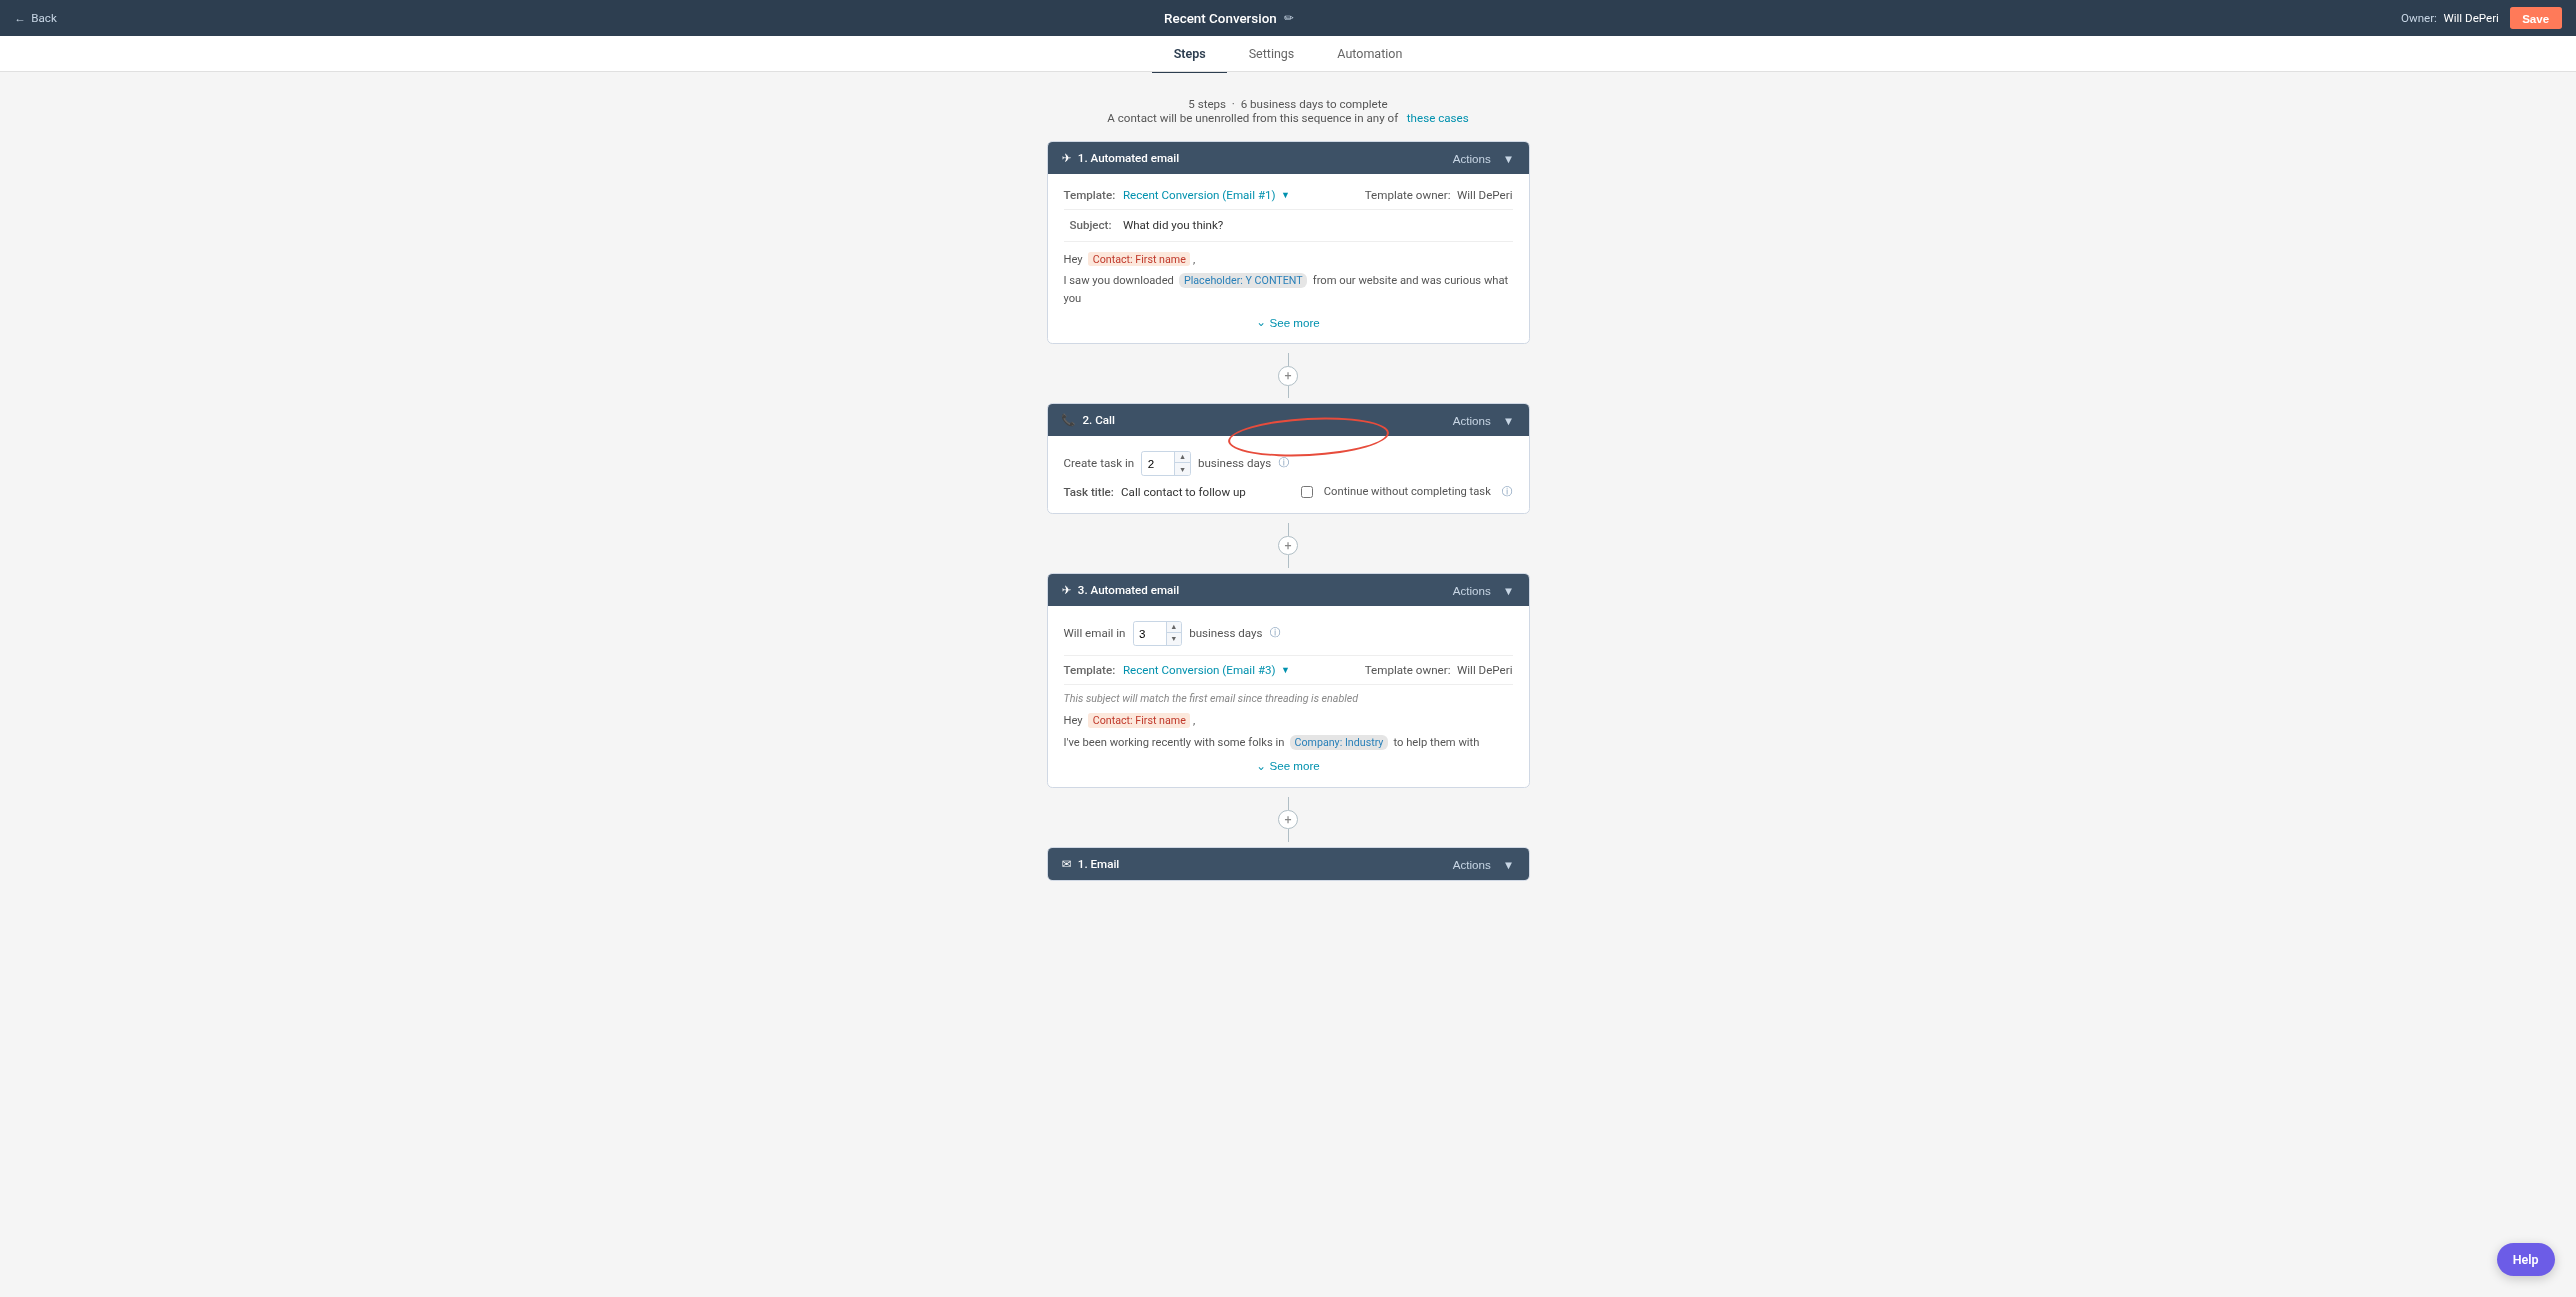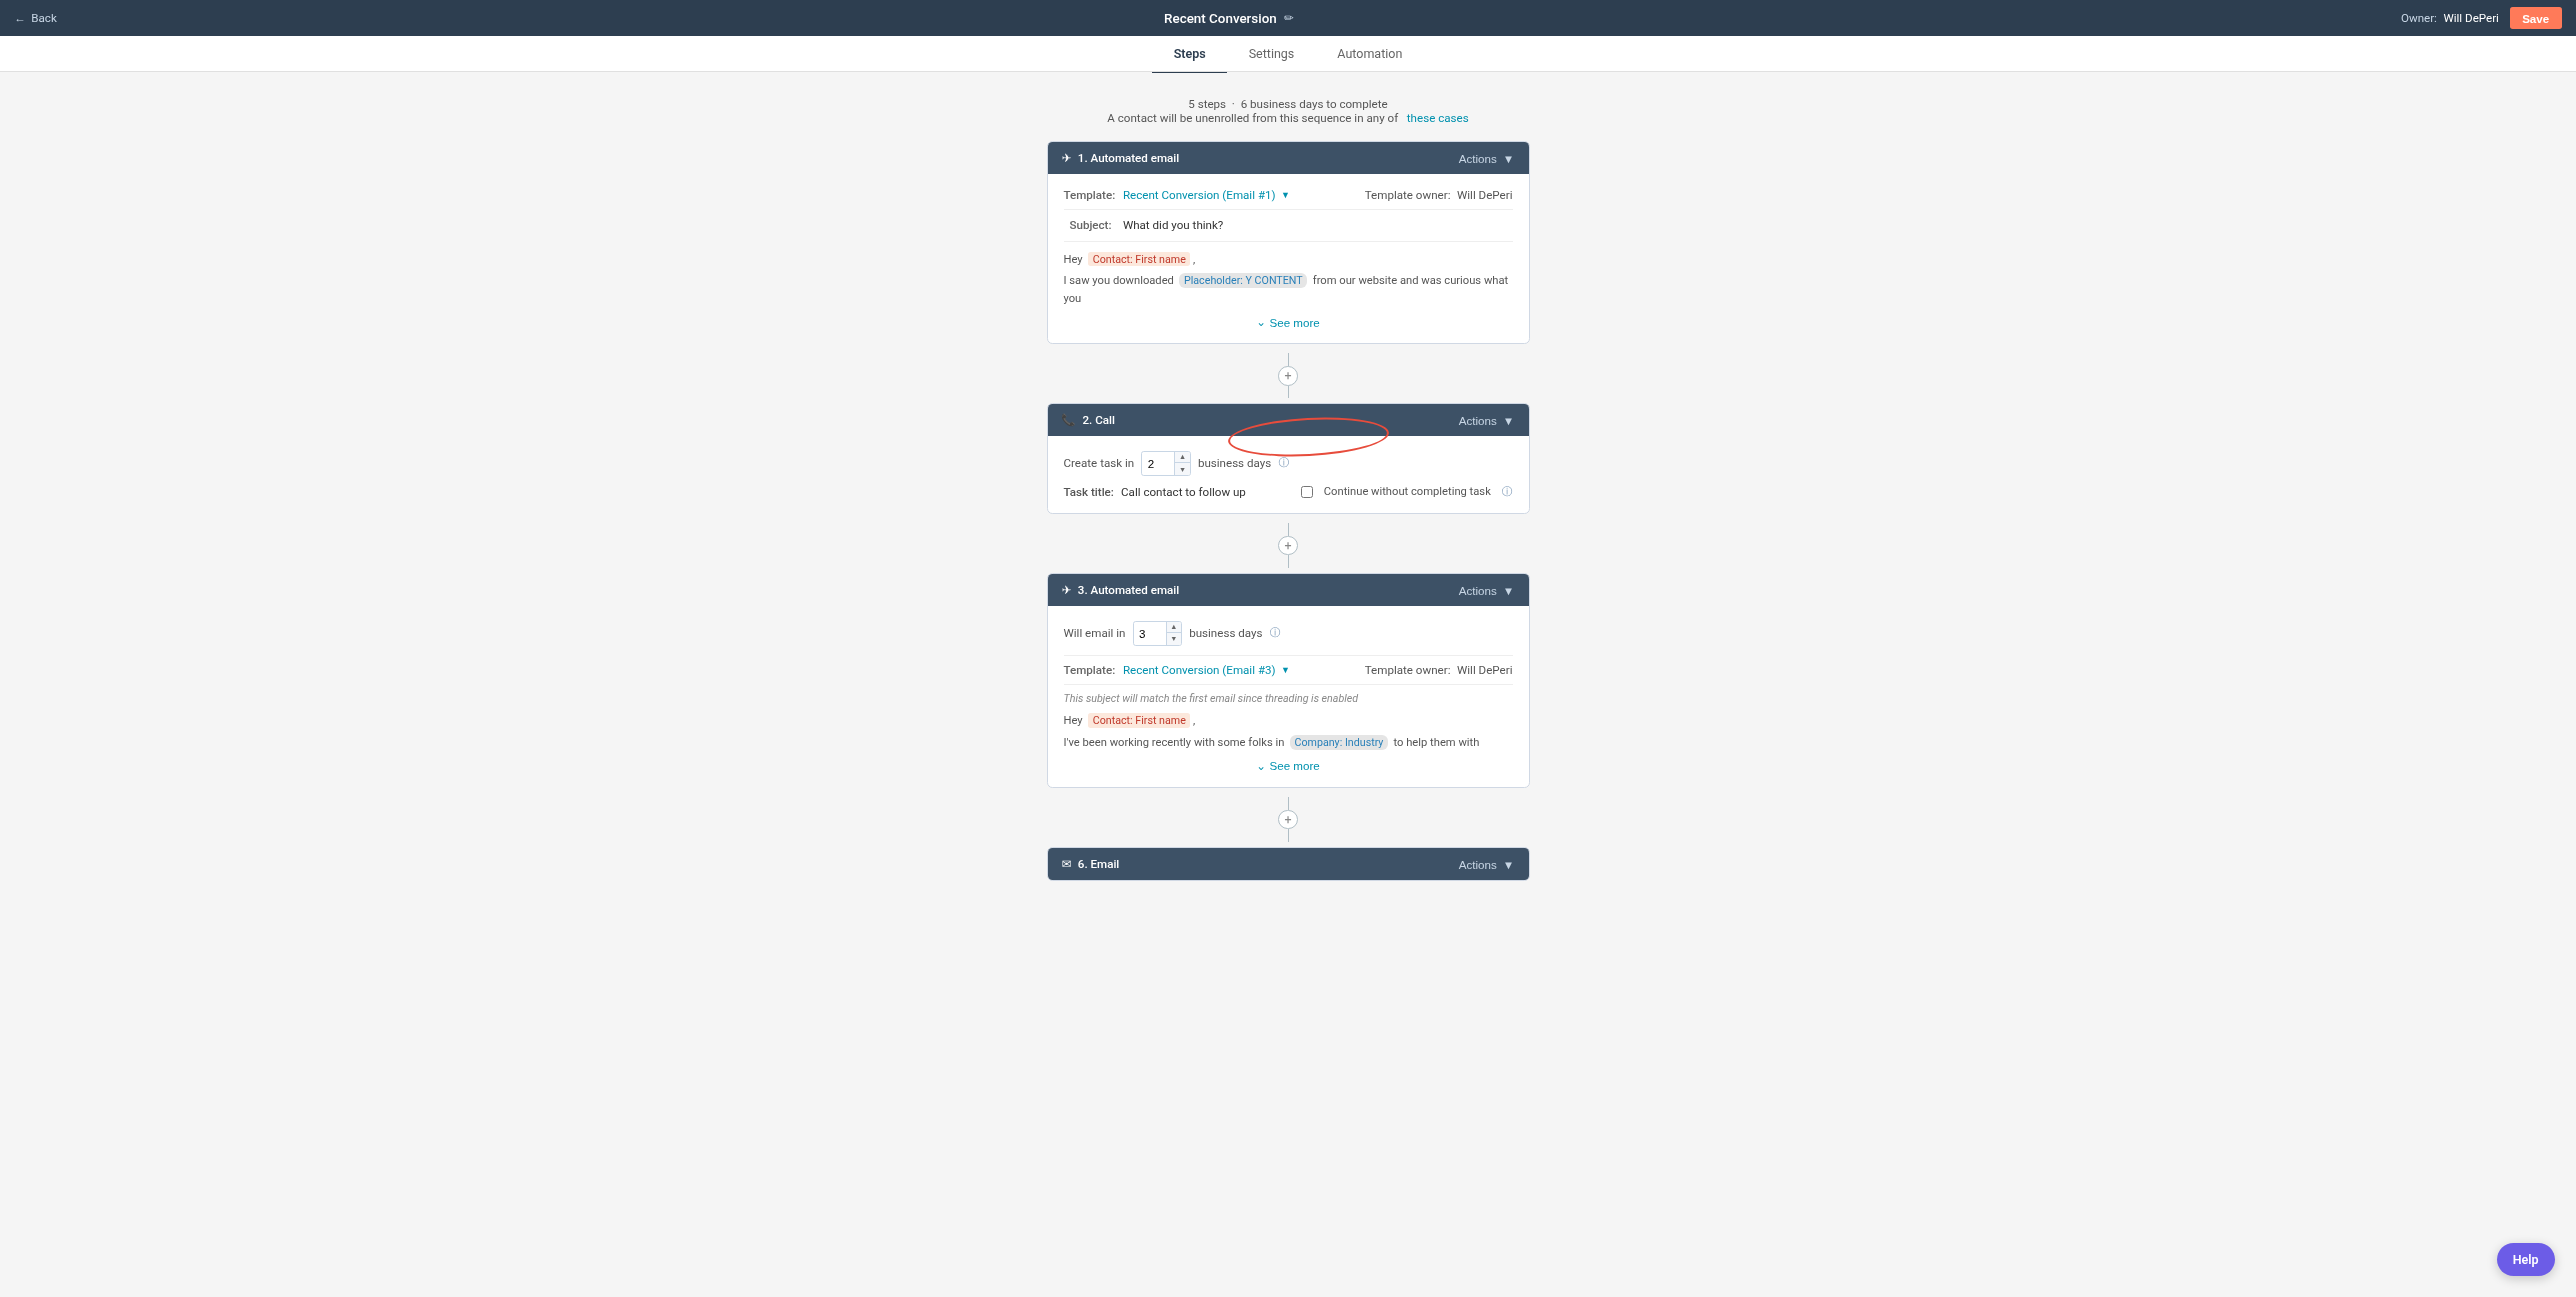"Actions" .actions-btn { gap: 6px -> 12px }
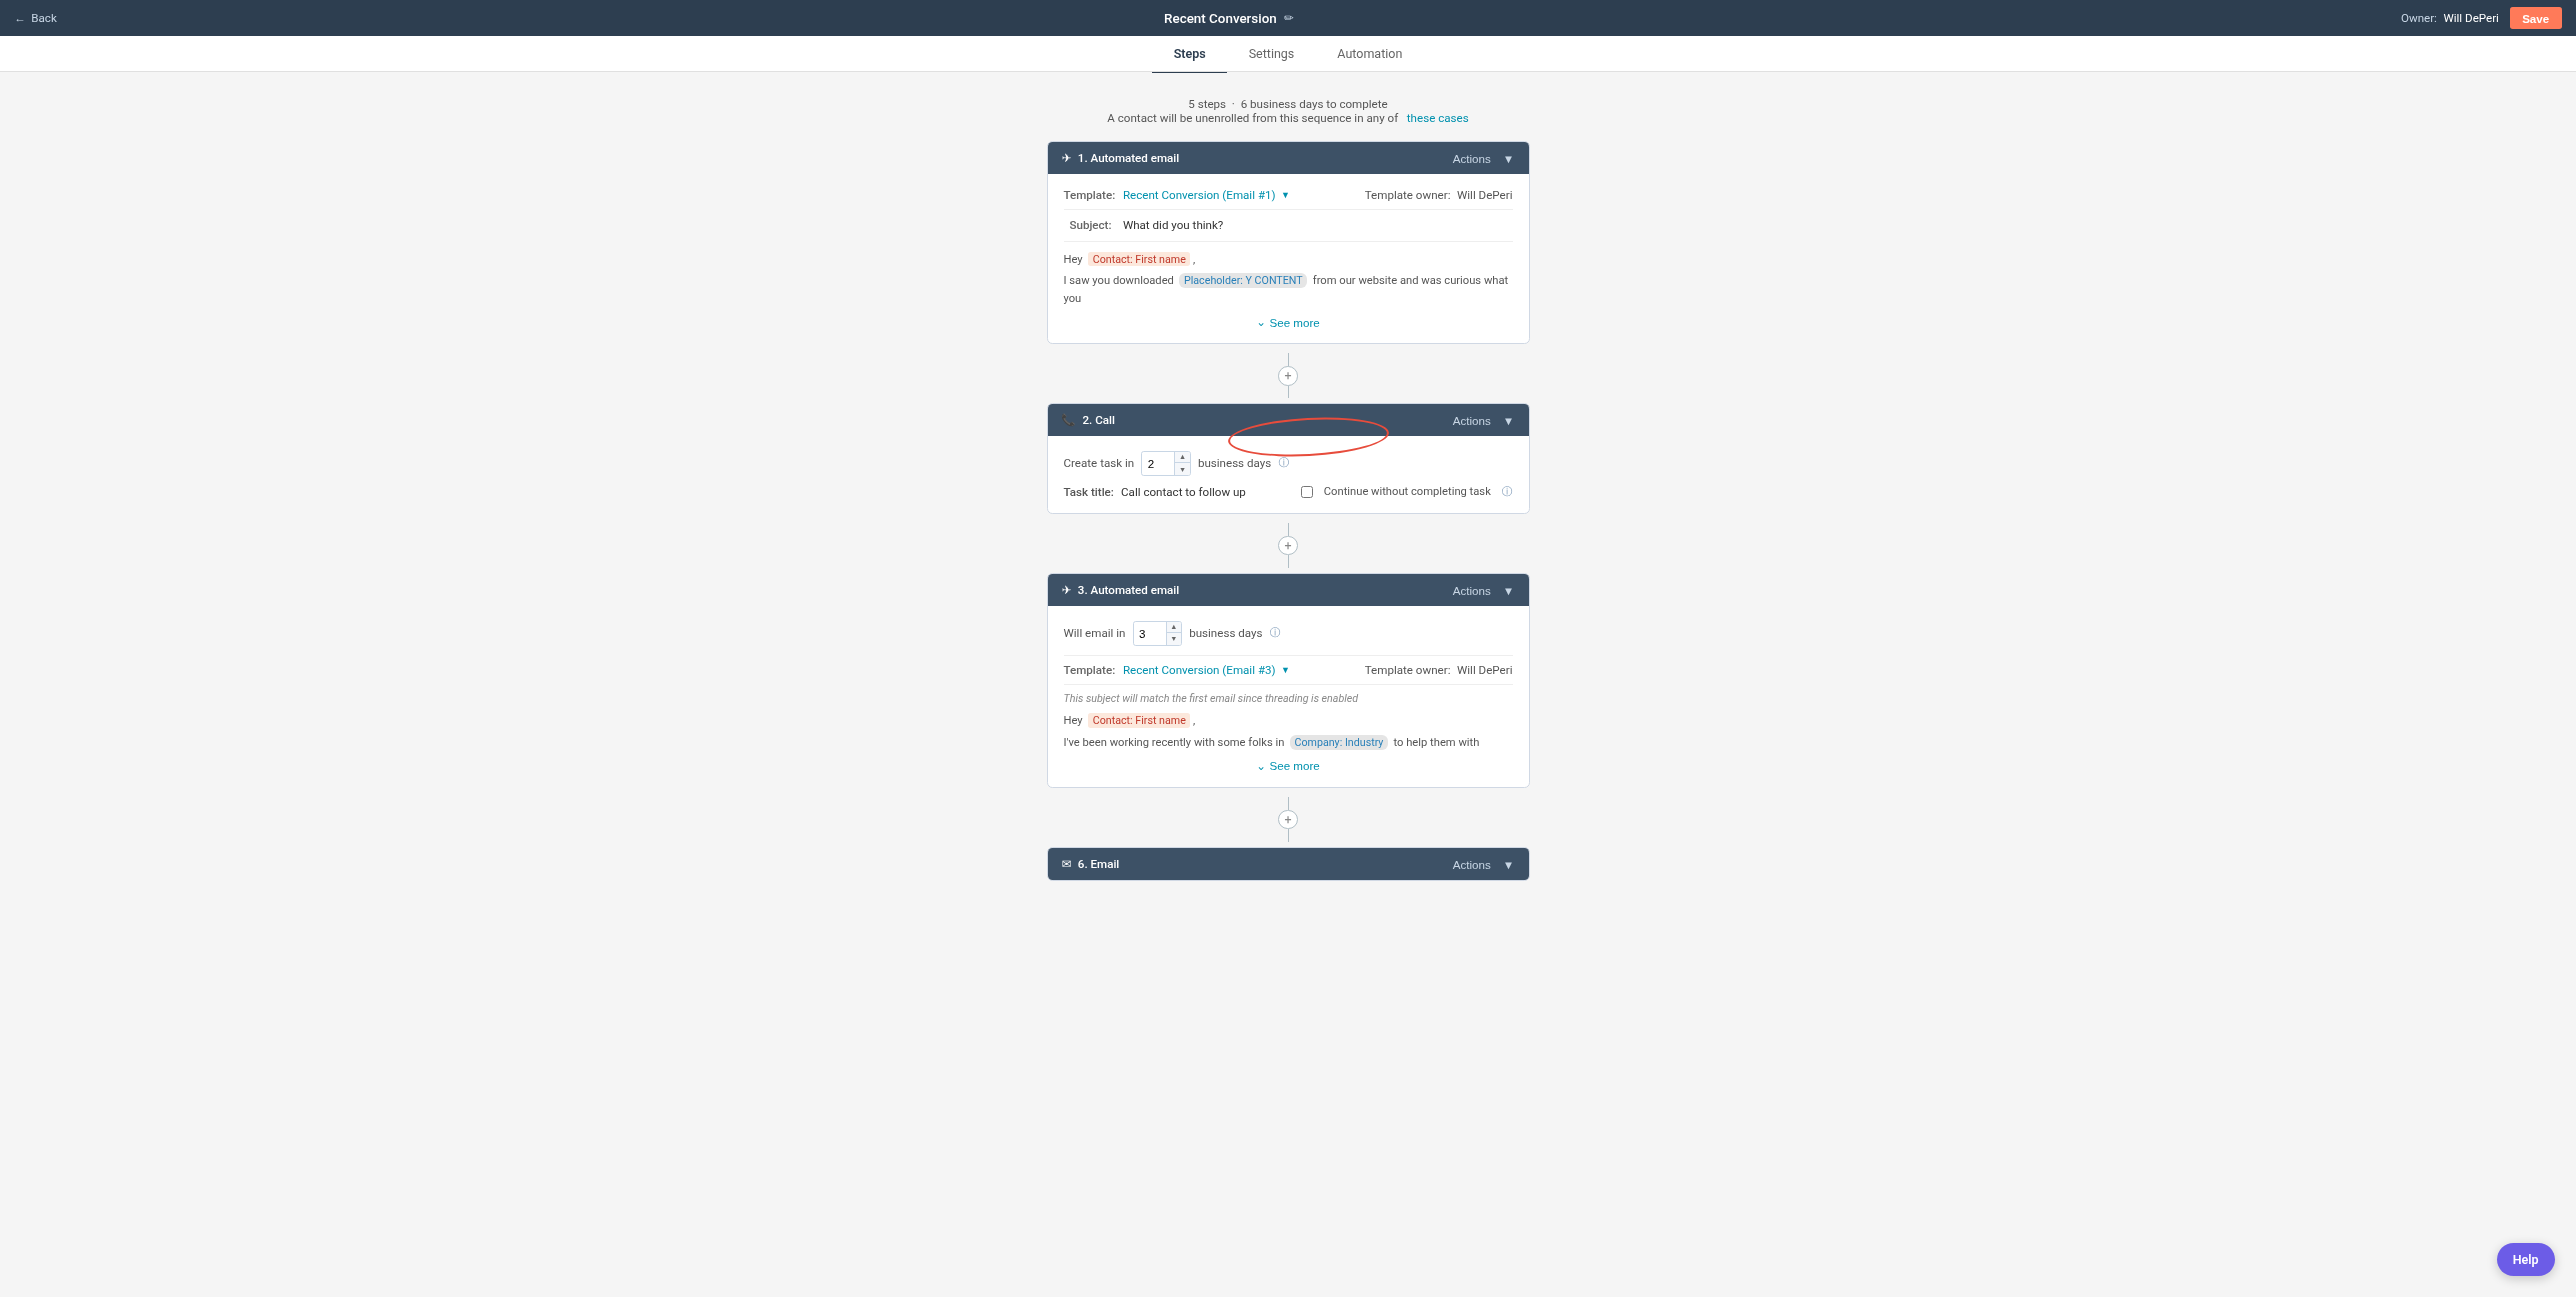"6. Email" span { text: 6 -> 1 }
